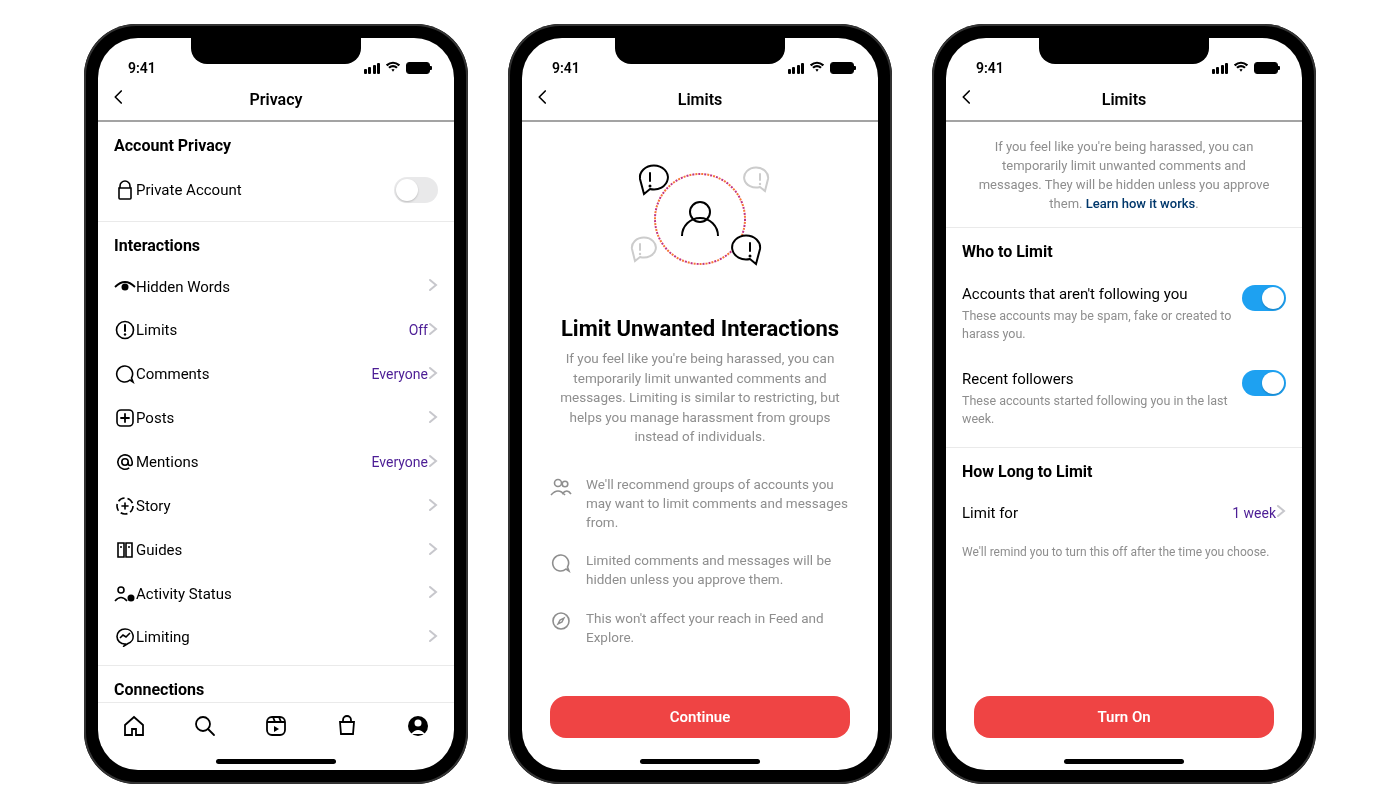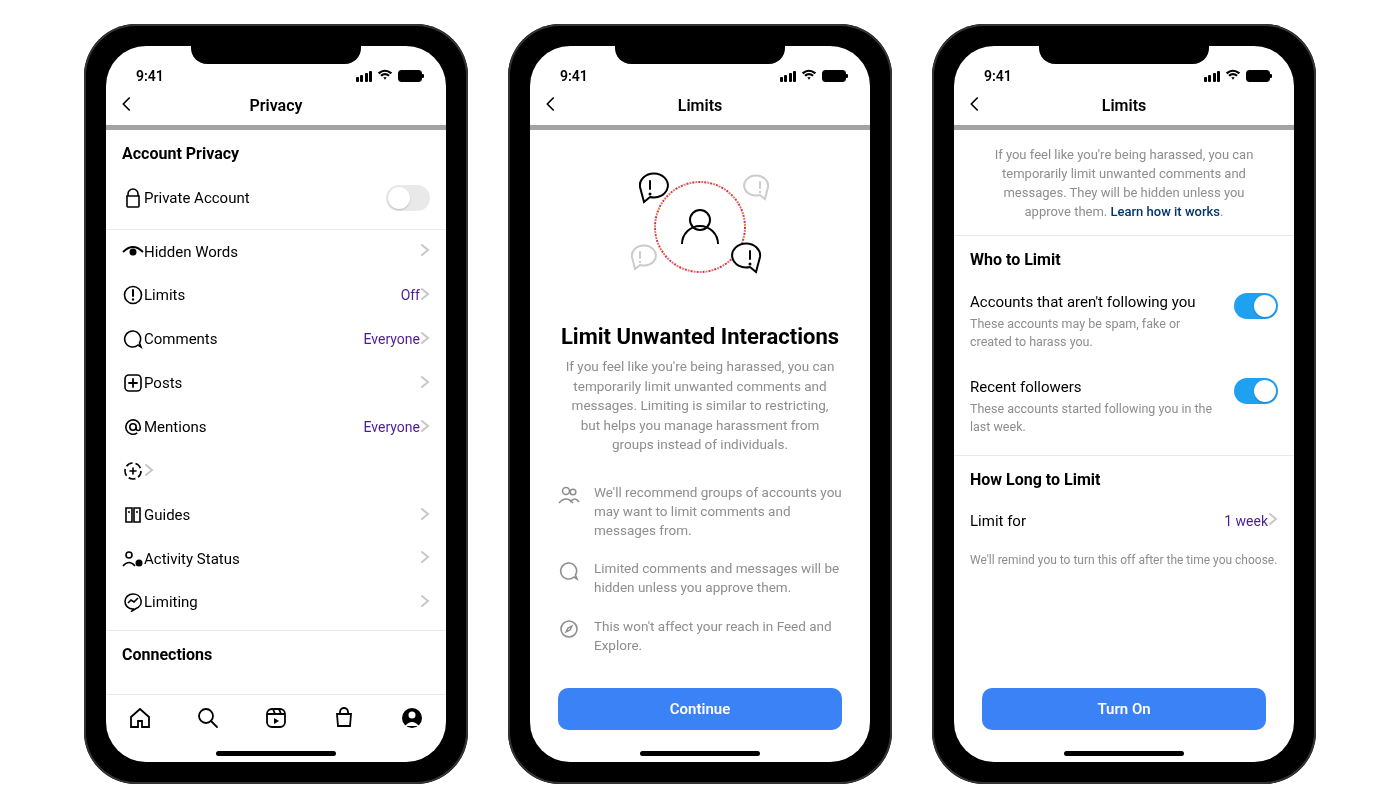"9:41" .phone { padding: 22px -> 14px }
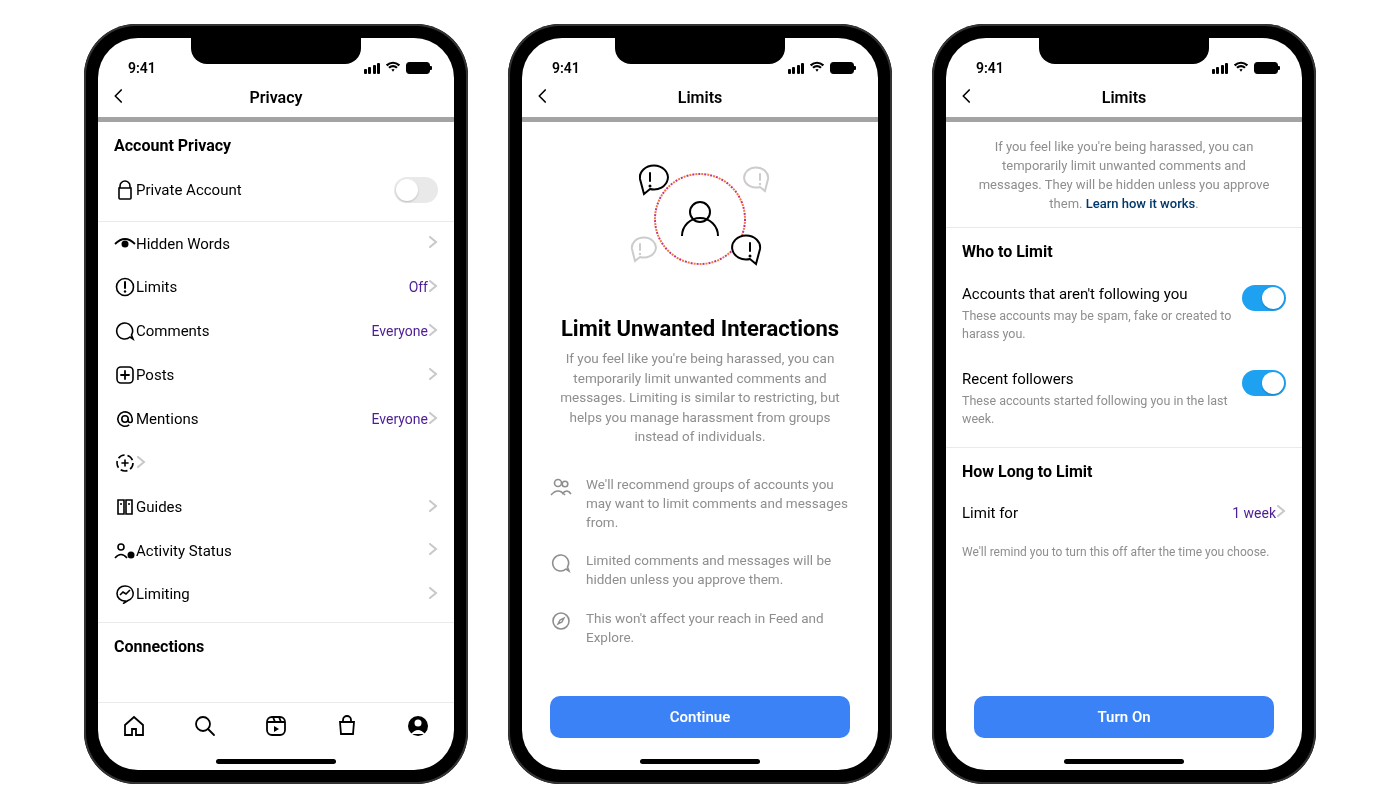"Privacy" .nav-header { border-bottom: 5px solid #a3a3a3 -> 2px solid #a3a3a3 }
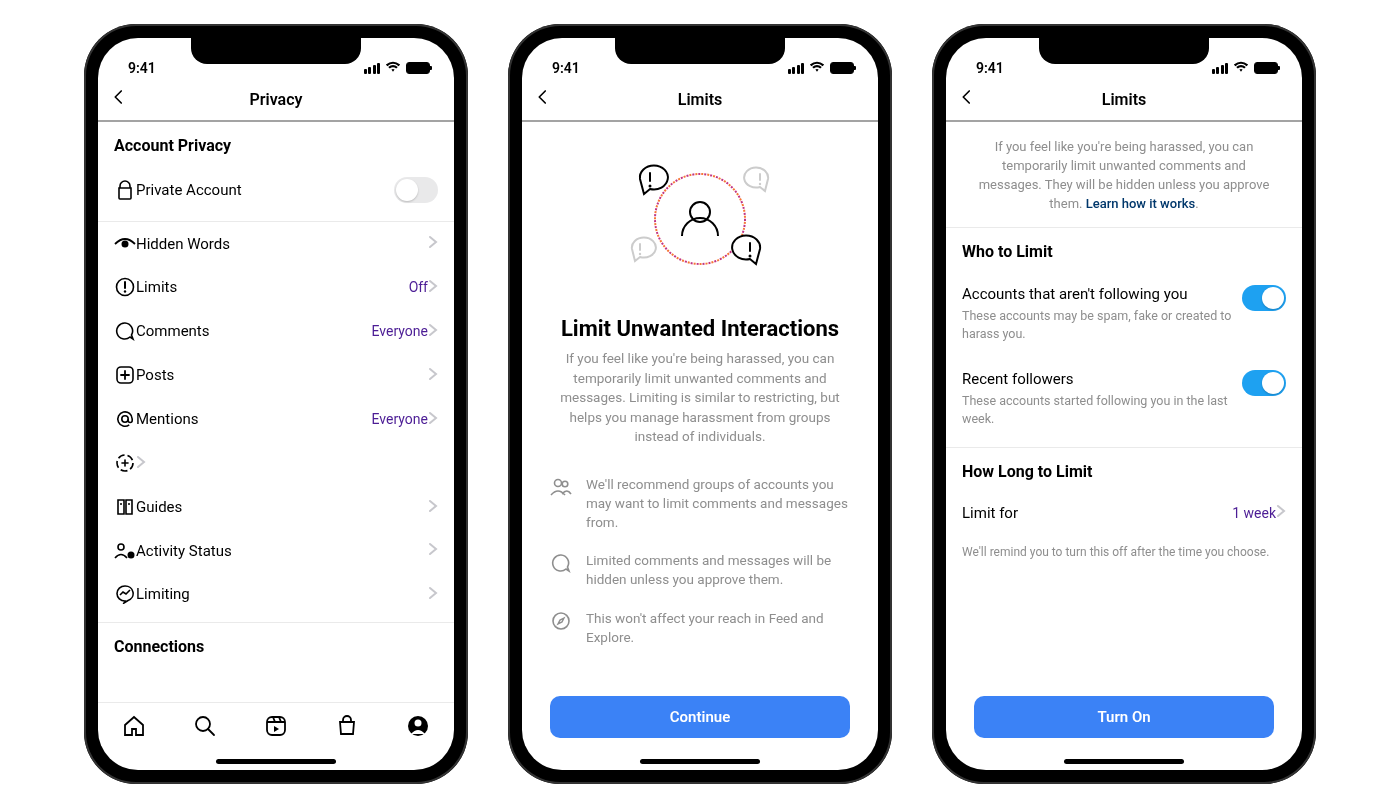"Interactions" div.section-title { html: none -> <div>Interactions</div> }
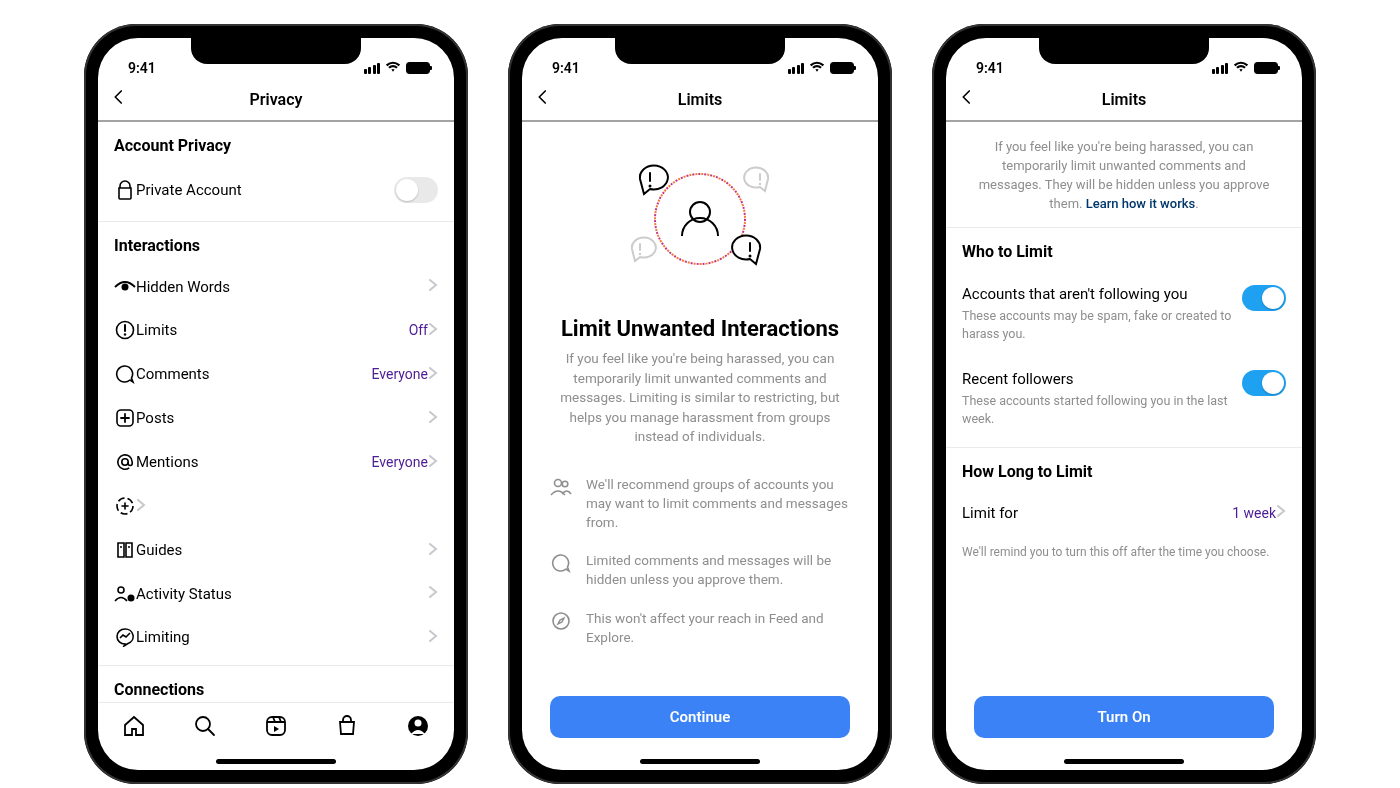"Story" div.label { html: none -> <div>Story</div> }
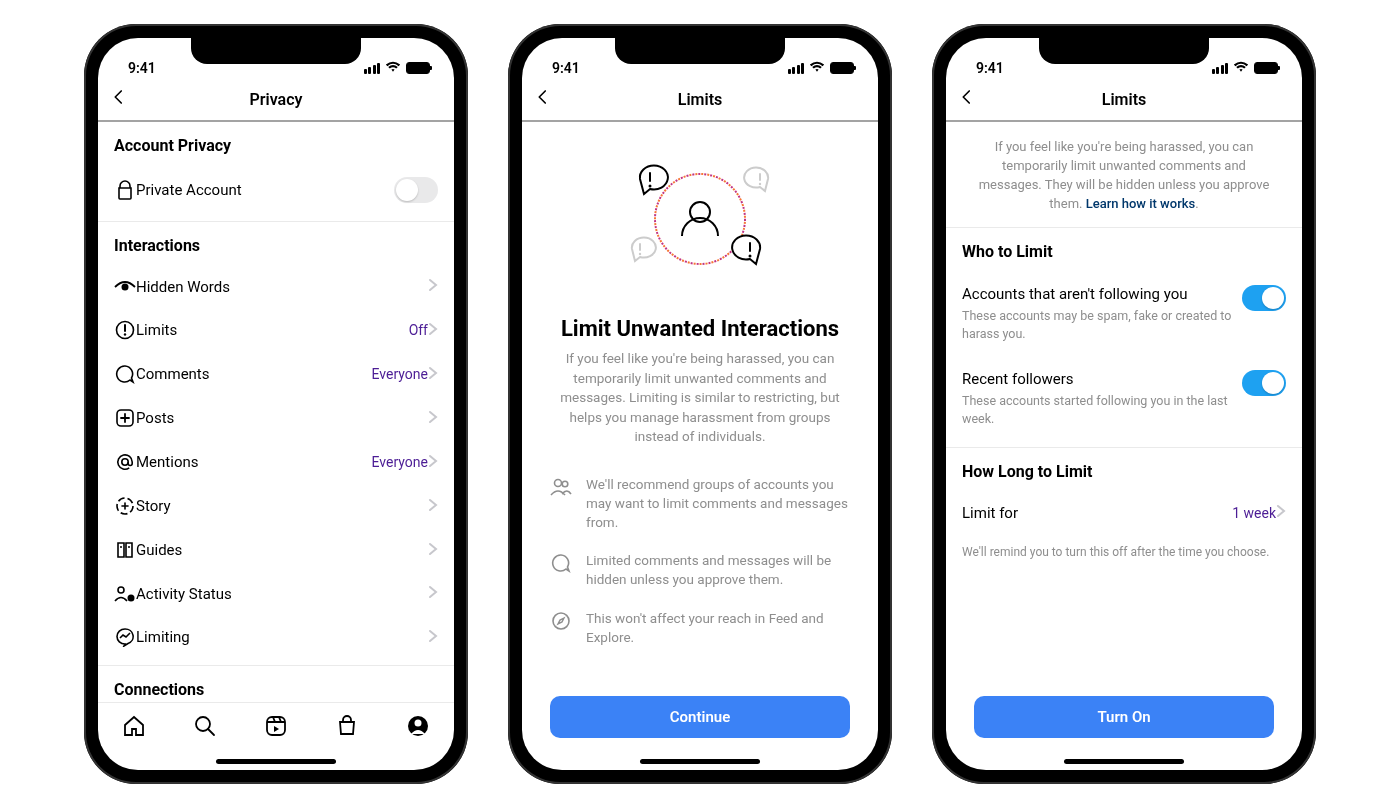"Continue" .primary-btn { background: #3b82f6 -> #ef4444; border-radius: 10px -> 16px }
